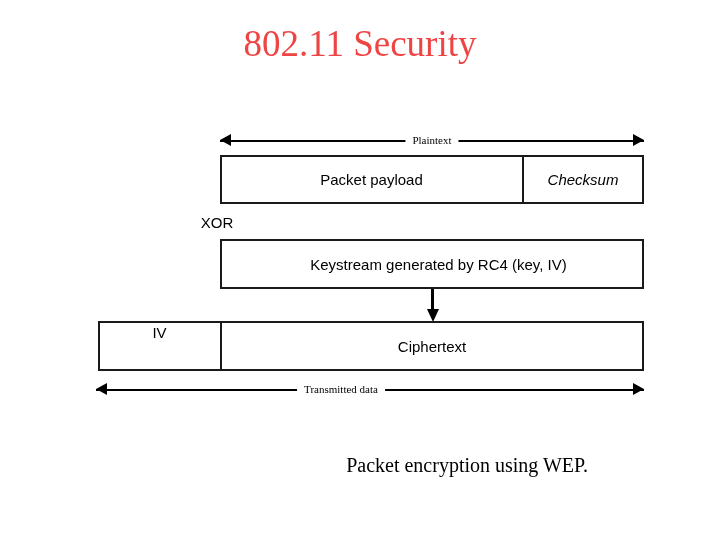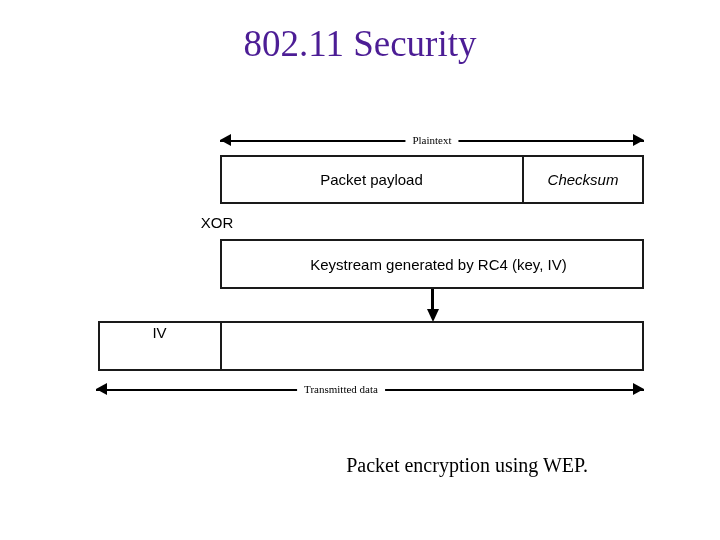"802.11 Security" #slide-title { color: #4c1d95 -> #ef4444 }
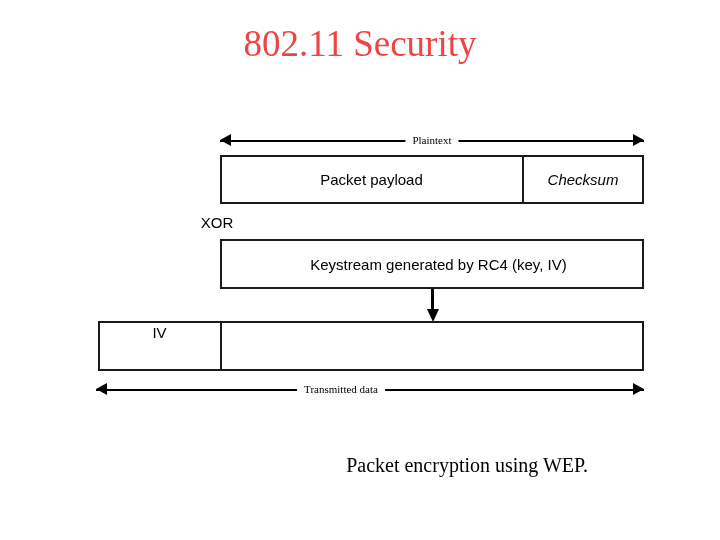"Ciphertext" div.cell { html: none -> <div>Ciphertext</div> }
